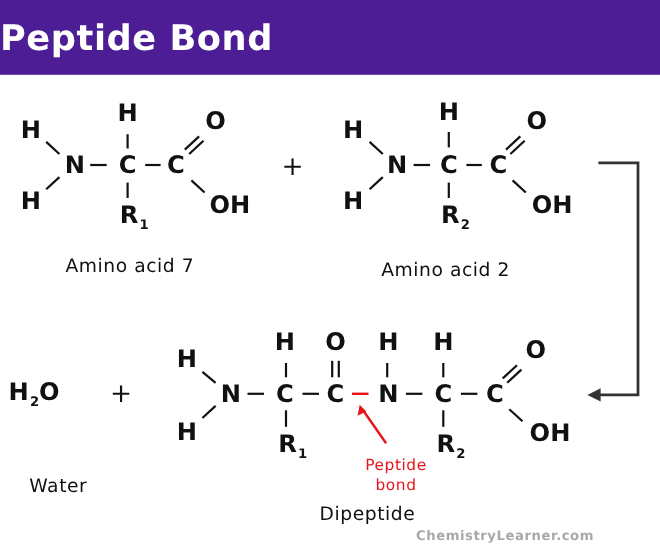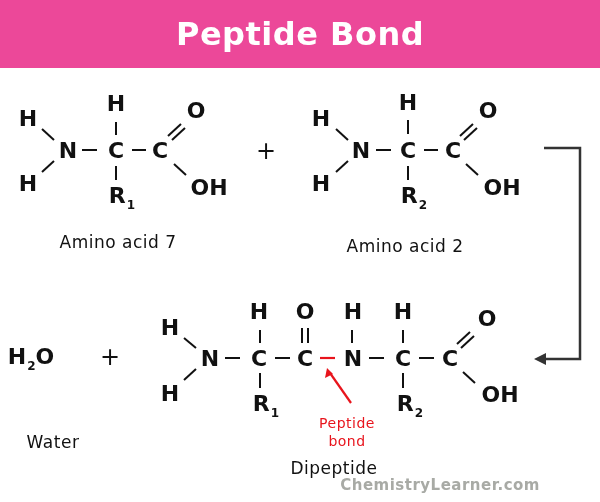"Peptide Bond" .banner { background: #ec4899 -> #4c1d95; justify-content: center -> none }
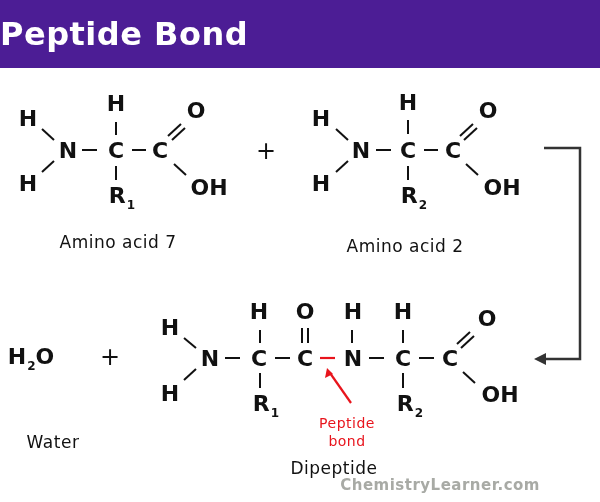"Peptide" div.red-label { left: 347px -> 360px }
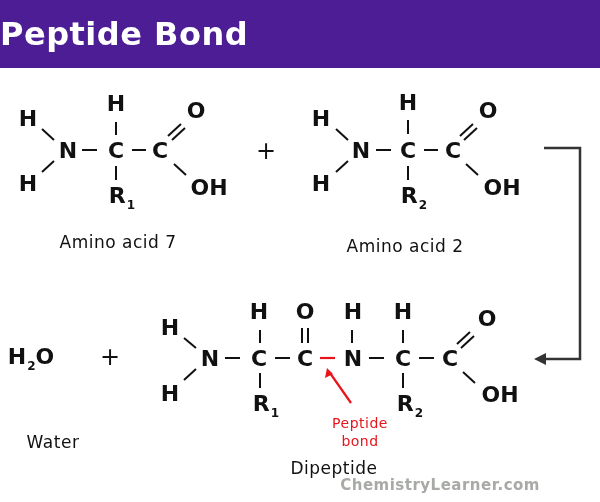"ChemistryLearner.com" .watermark { font-size: 15px -> 12px }
